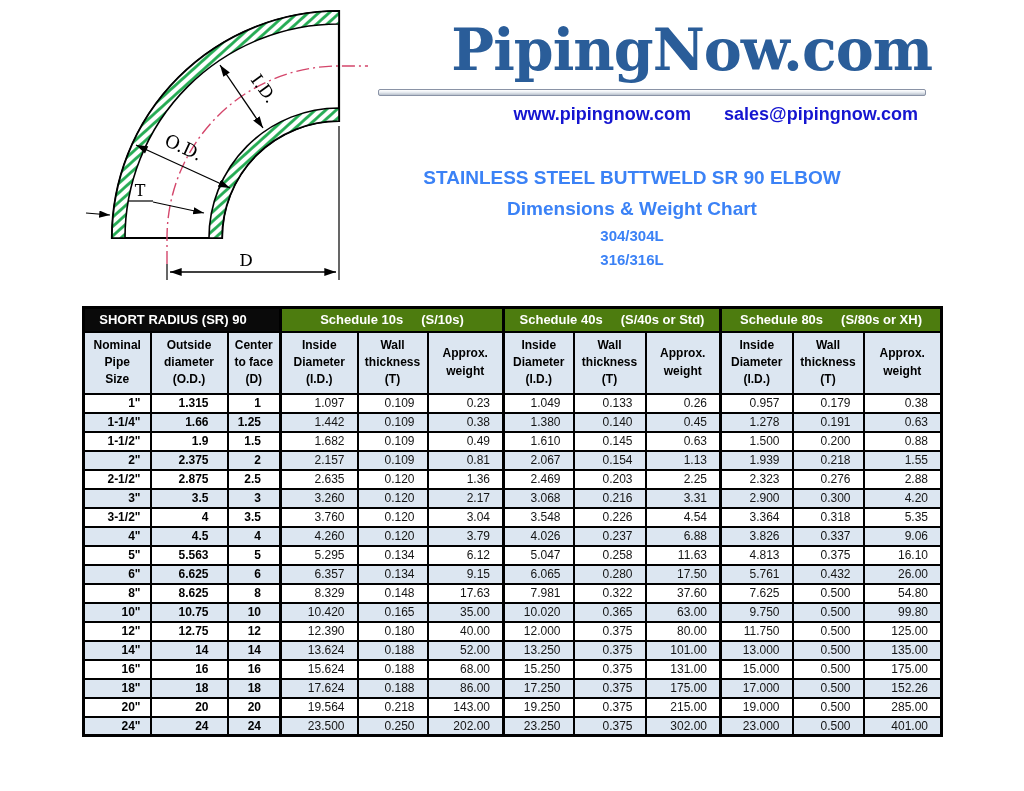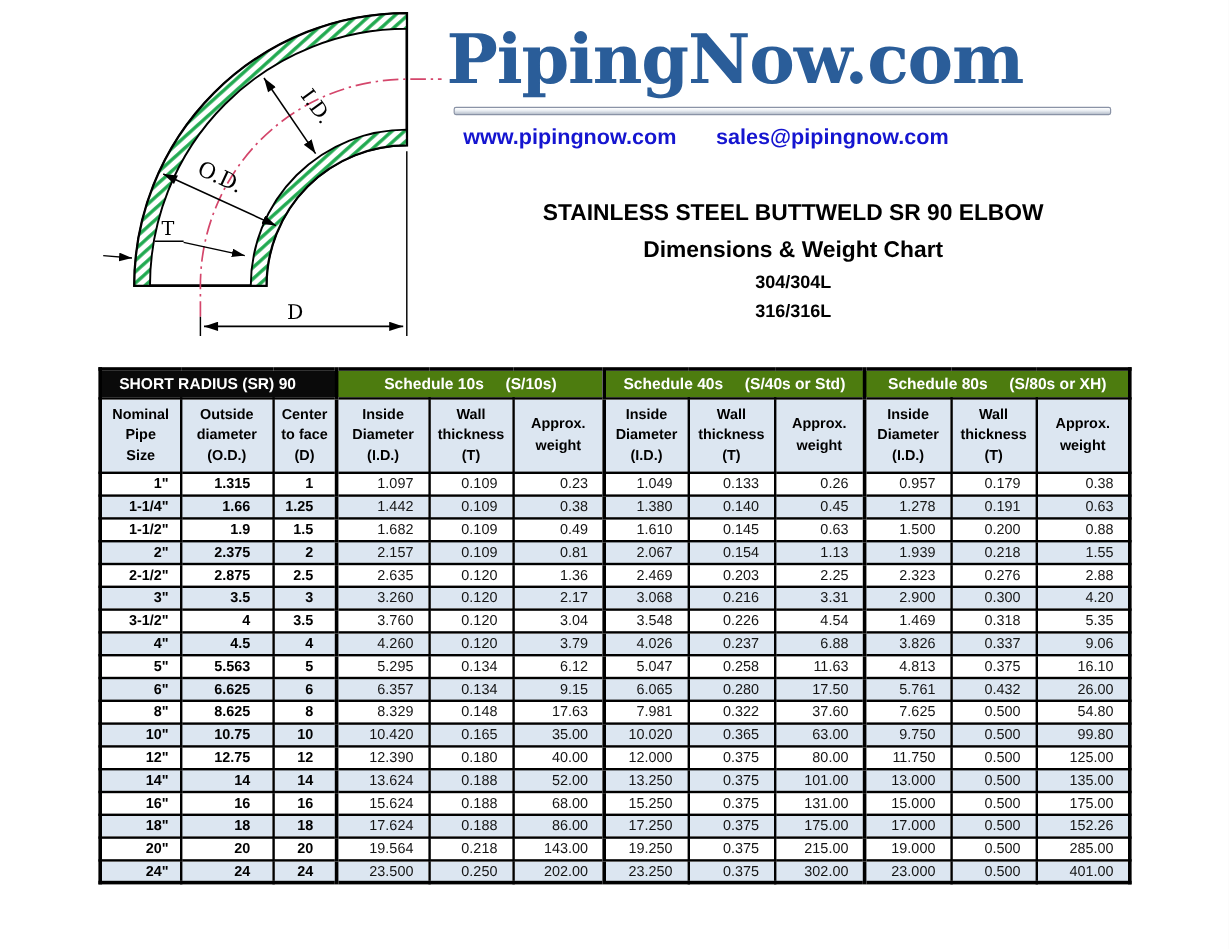"PipingNow.com" .logo-block { text-align: left -> right }
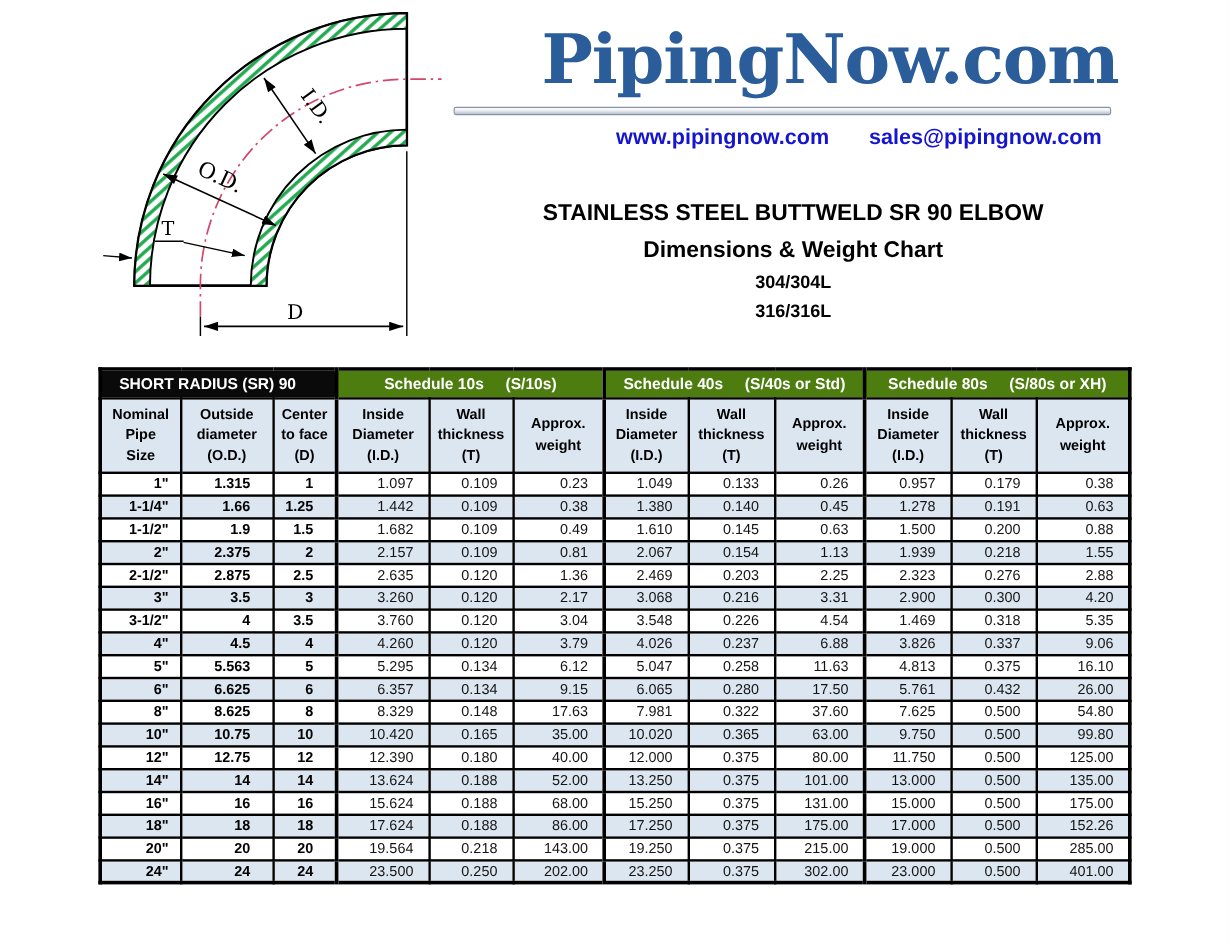"STAINLESS STEEL BUTTWELD SR 90" .titles { color: #000000 -> #3b82f6; left: 361px -> 332px }
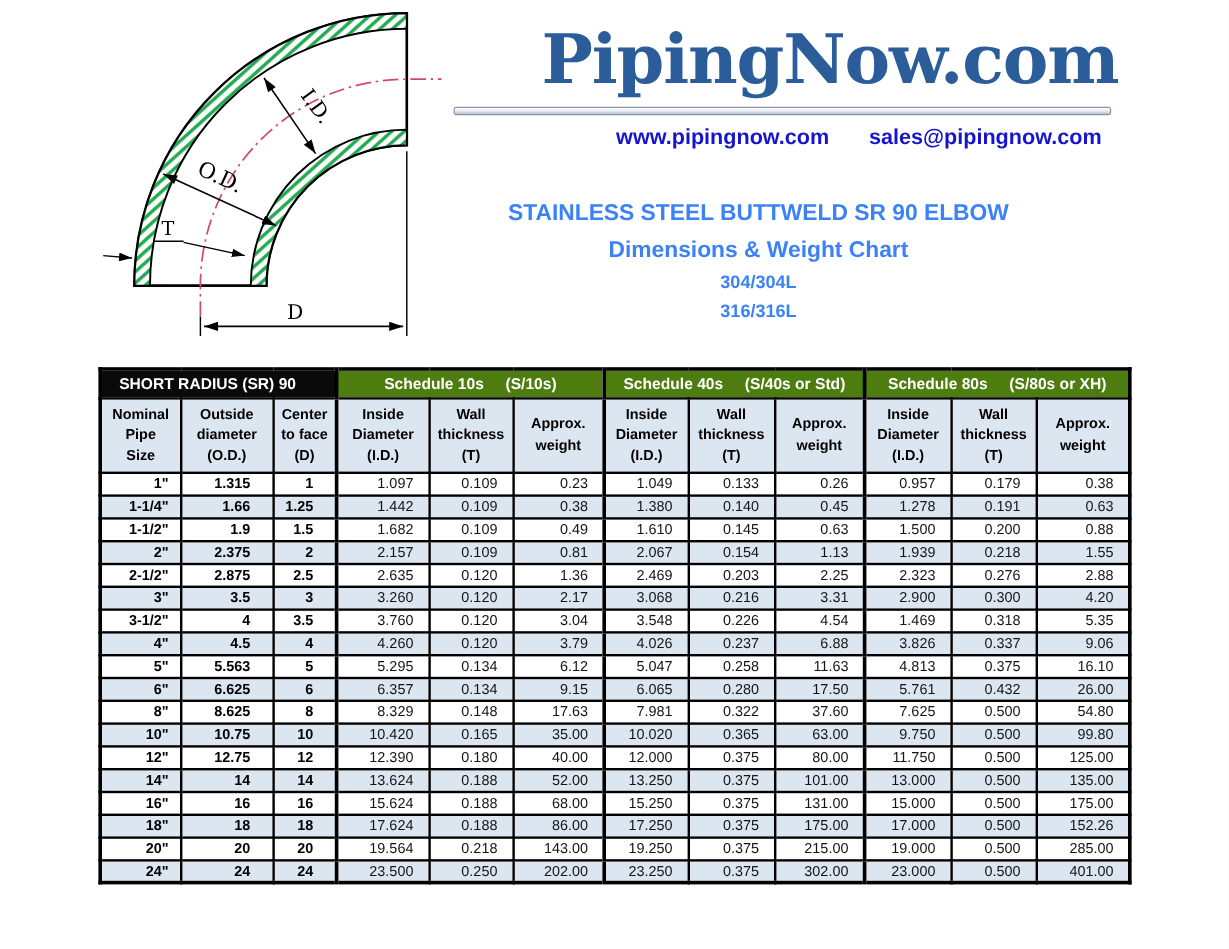"1.469" td.col9 { text: 1.469 -> 3.364 }
